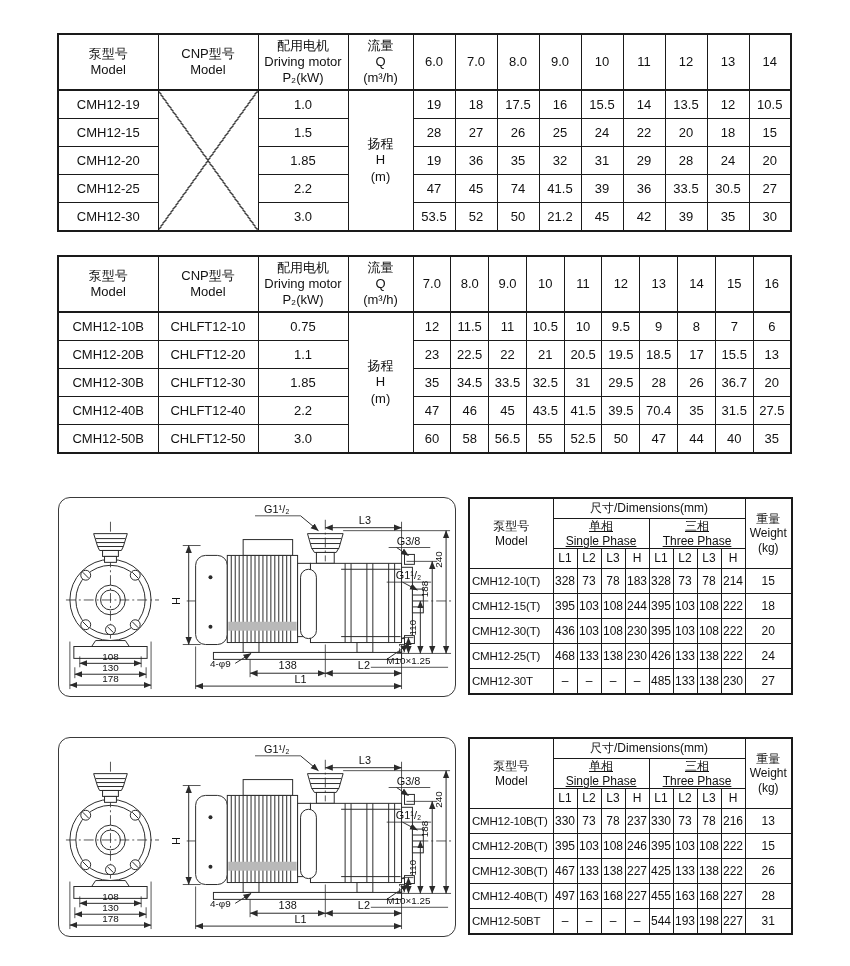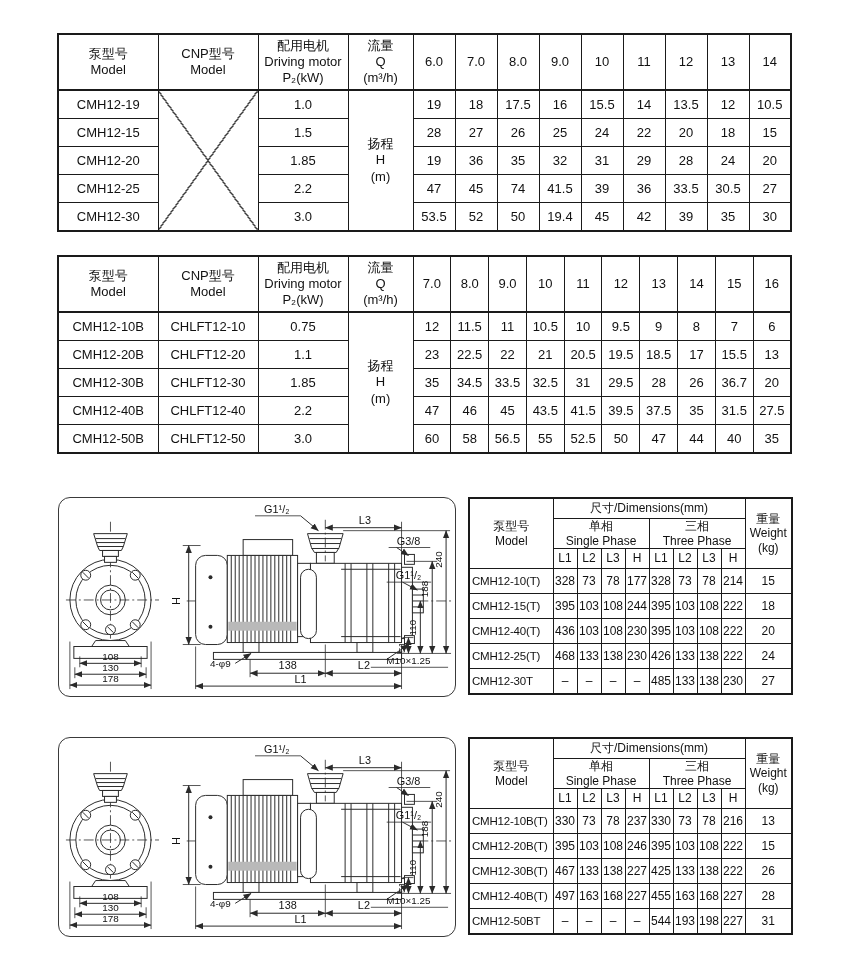"19.4" td { text: 19.4 -> 21.2 }
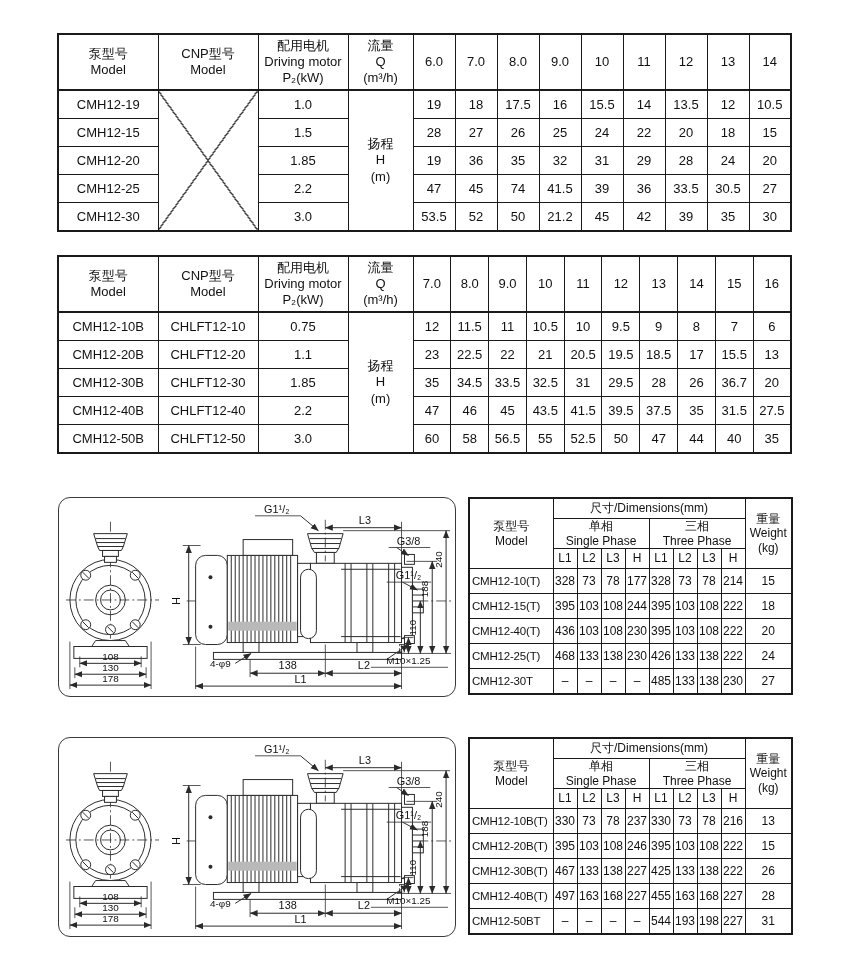"37.5" td { text: 37.5 -> 70.4 }
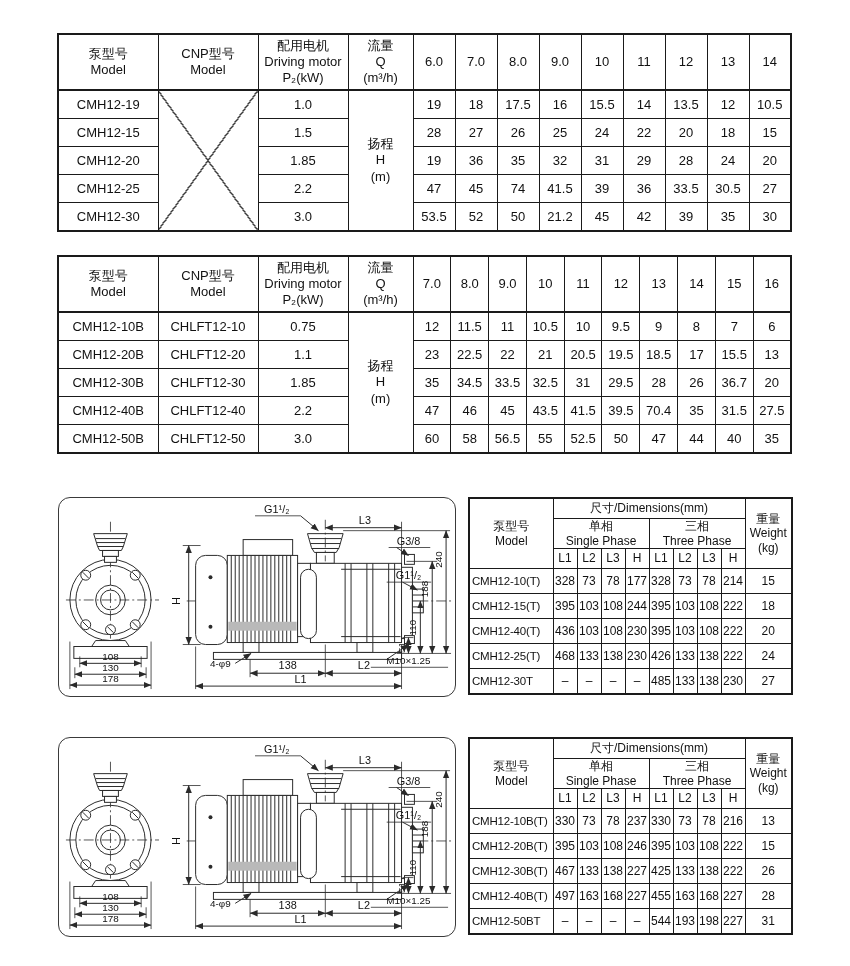"单相" table.dim tr.r2 th { text-decoration: none -> underline }
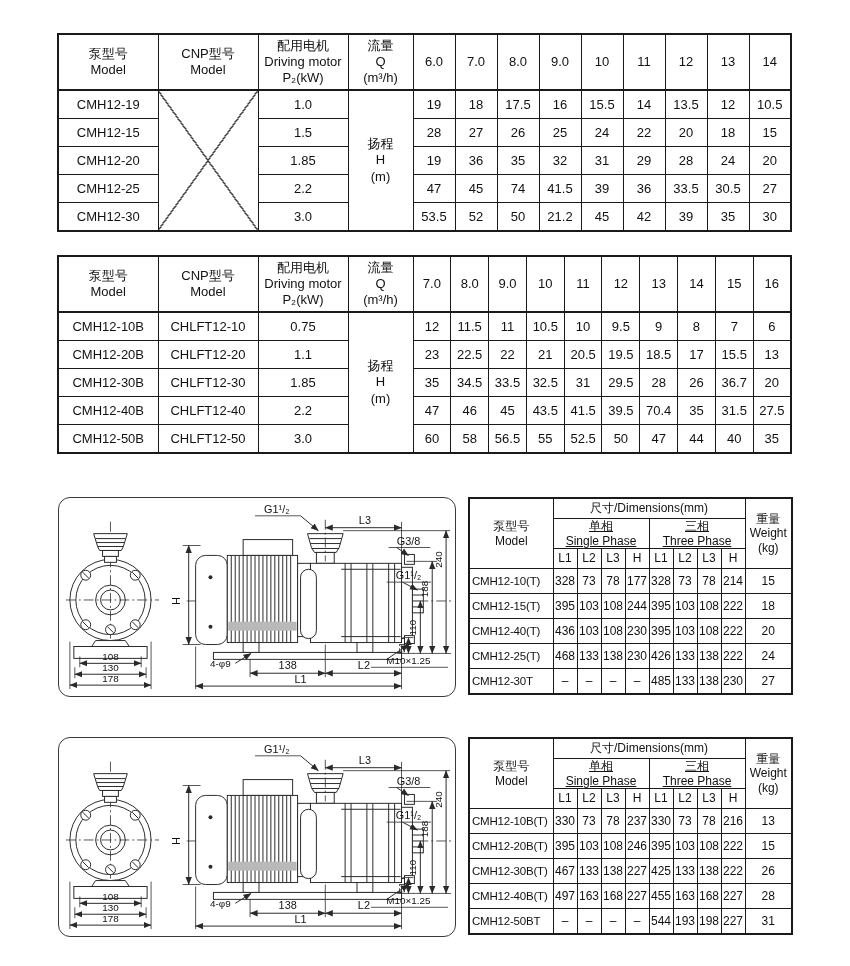"177" td { text: 177 -> 183 }
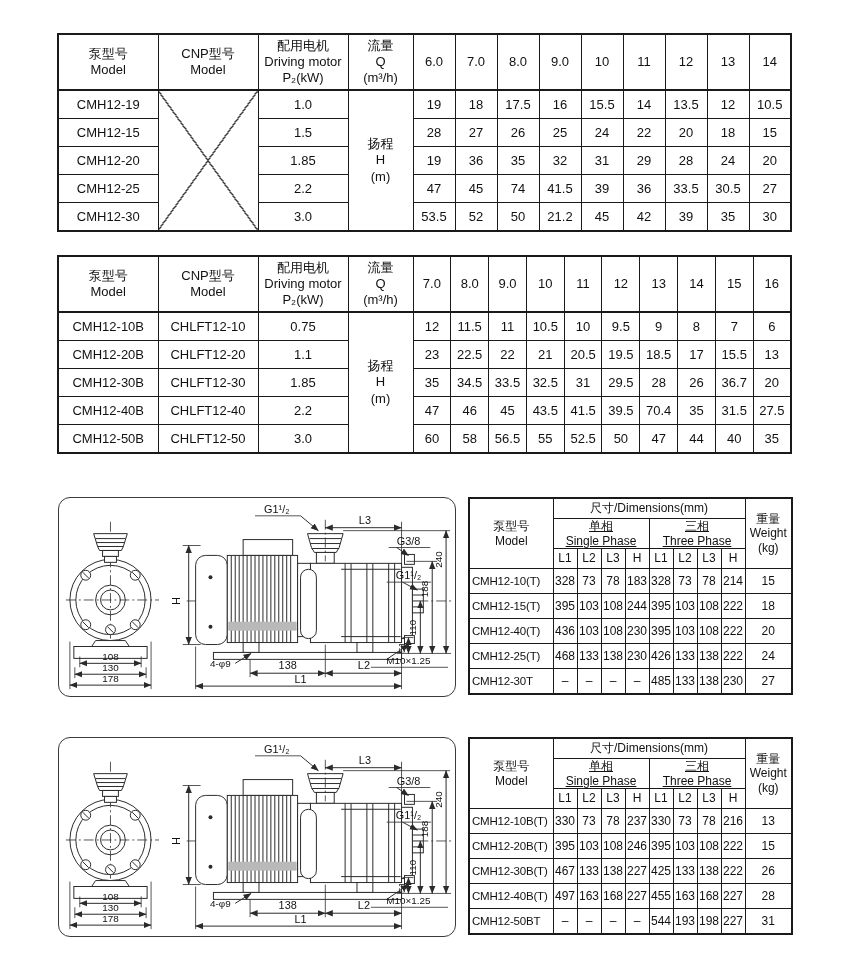"CMH12-40(T)" td.model { text: CMH12-40 -> CMH12-30 }
